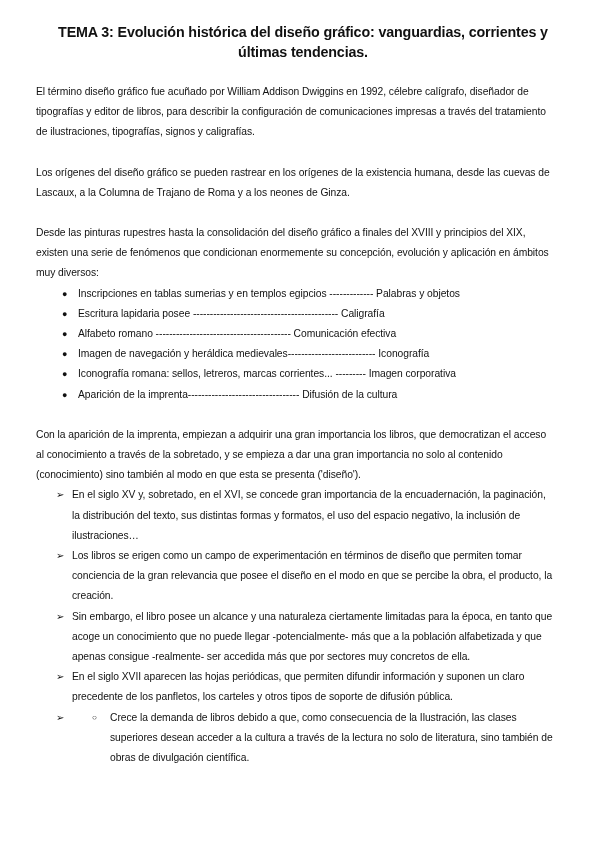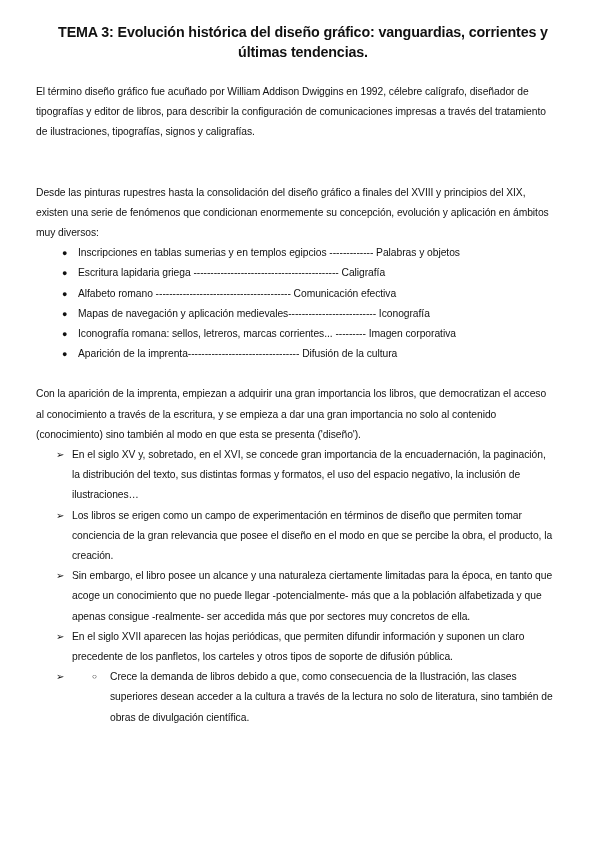"Los orígenes del diseño gráfico" p.para { html: none -> <p>Los orígenes del diseño gráfico se pueden rastrear en los orígenes de la existencia humana, desde las cuevas de Lascaux, a la Columna de Trajano de Roma y a los neones de Ginza.</p> }
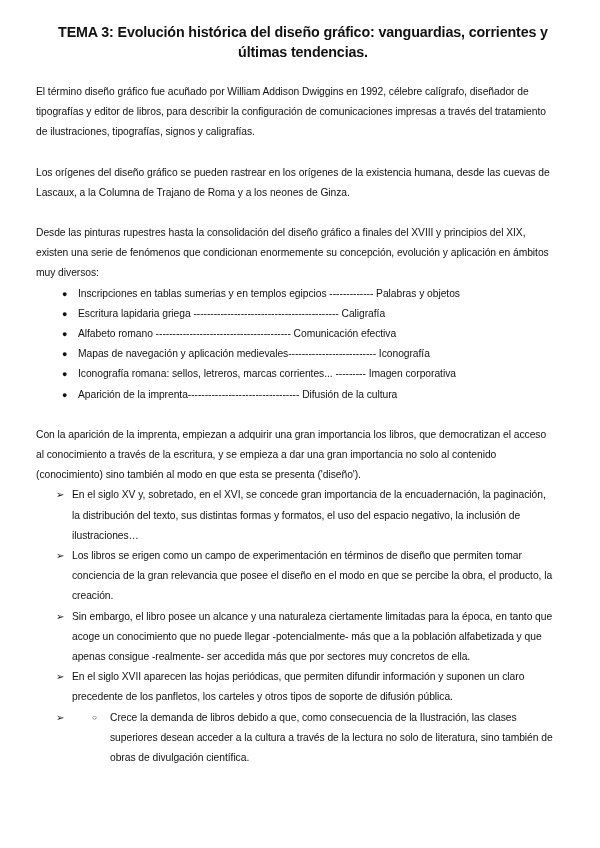"Escritura lapidaria griega" span.li-text { text: griega -> posee }
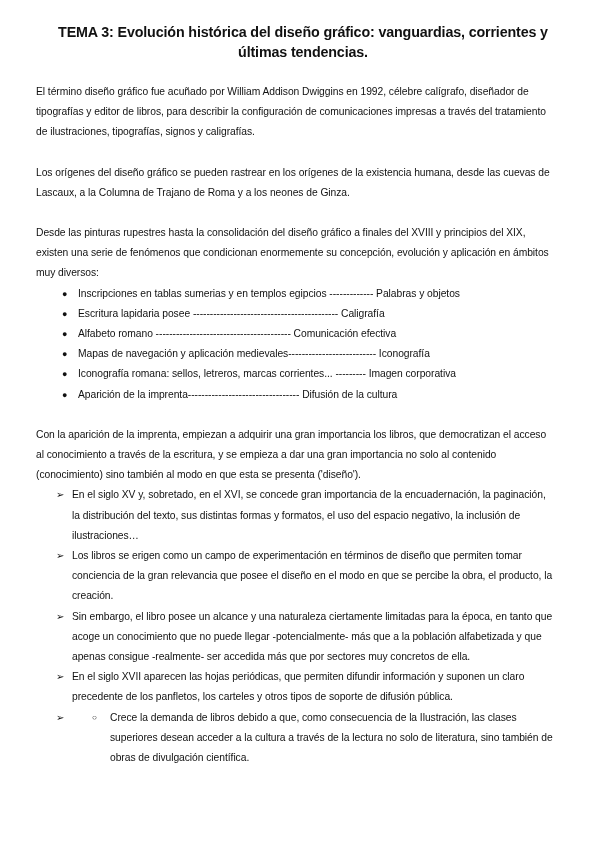"Mapas de navegación y aplicación" span.li-text { text: Mapas de navegación y aplicación -> Imagen de navegación y heráldica }
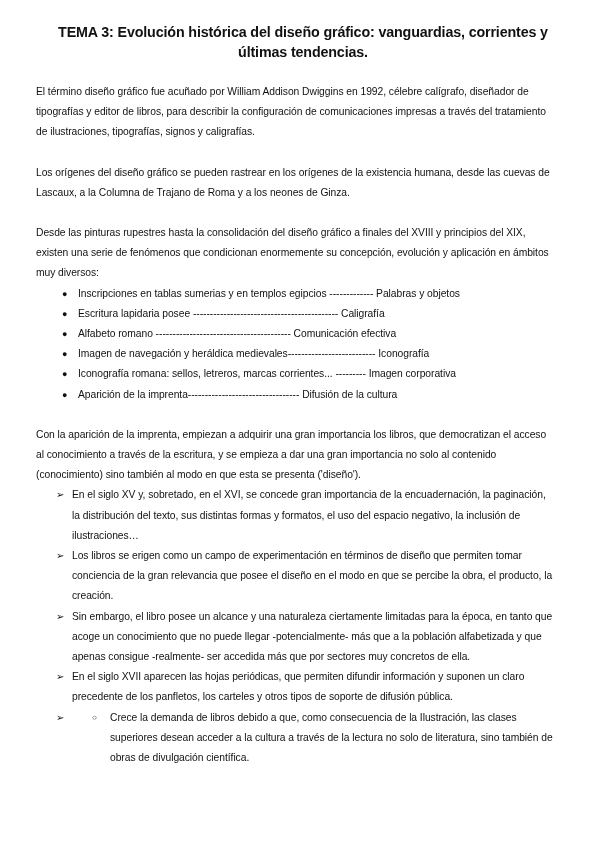"Con la aparición de la" p.para { text: escritura -> sobretado }
